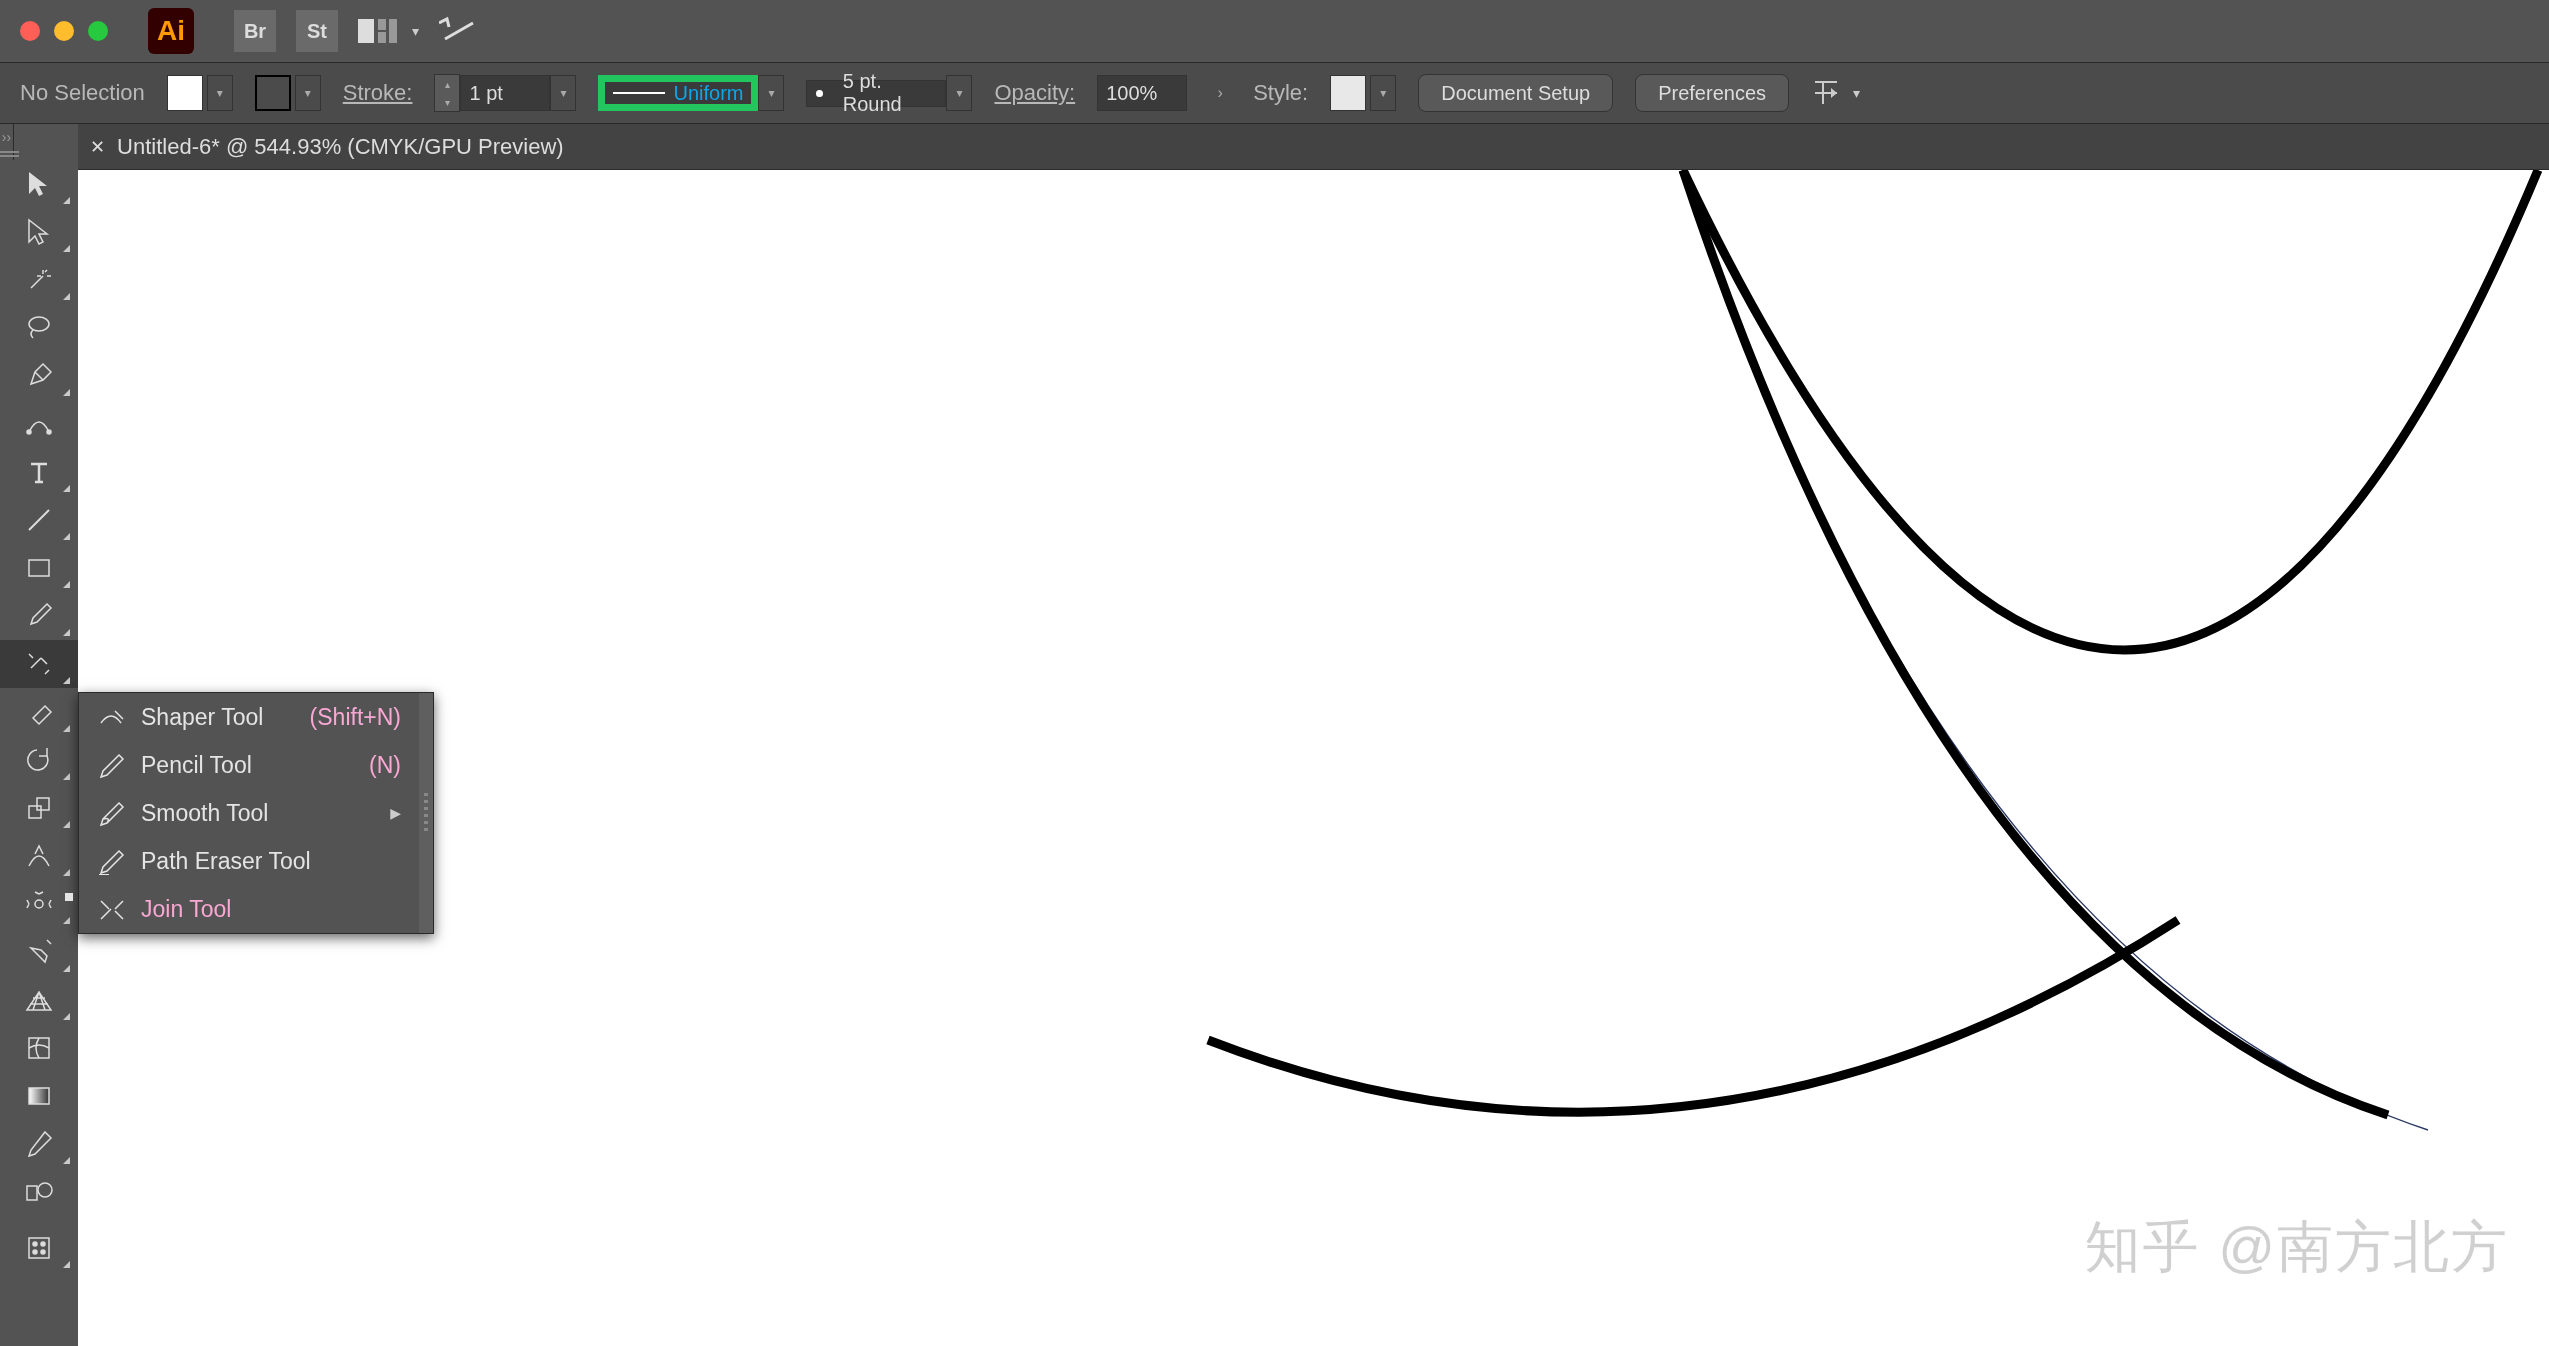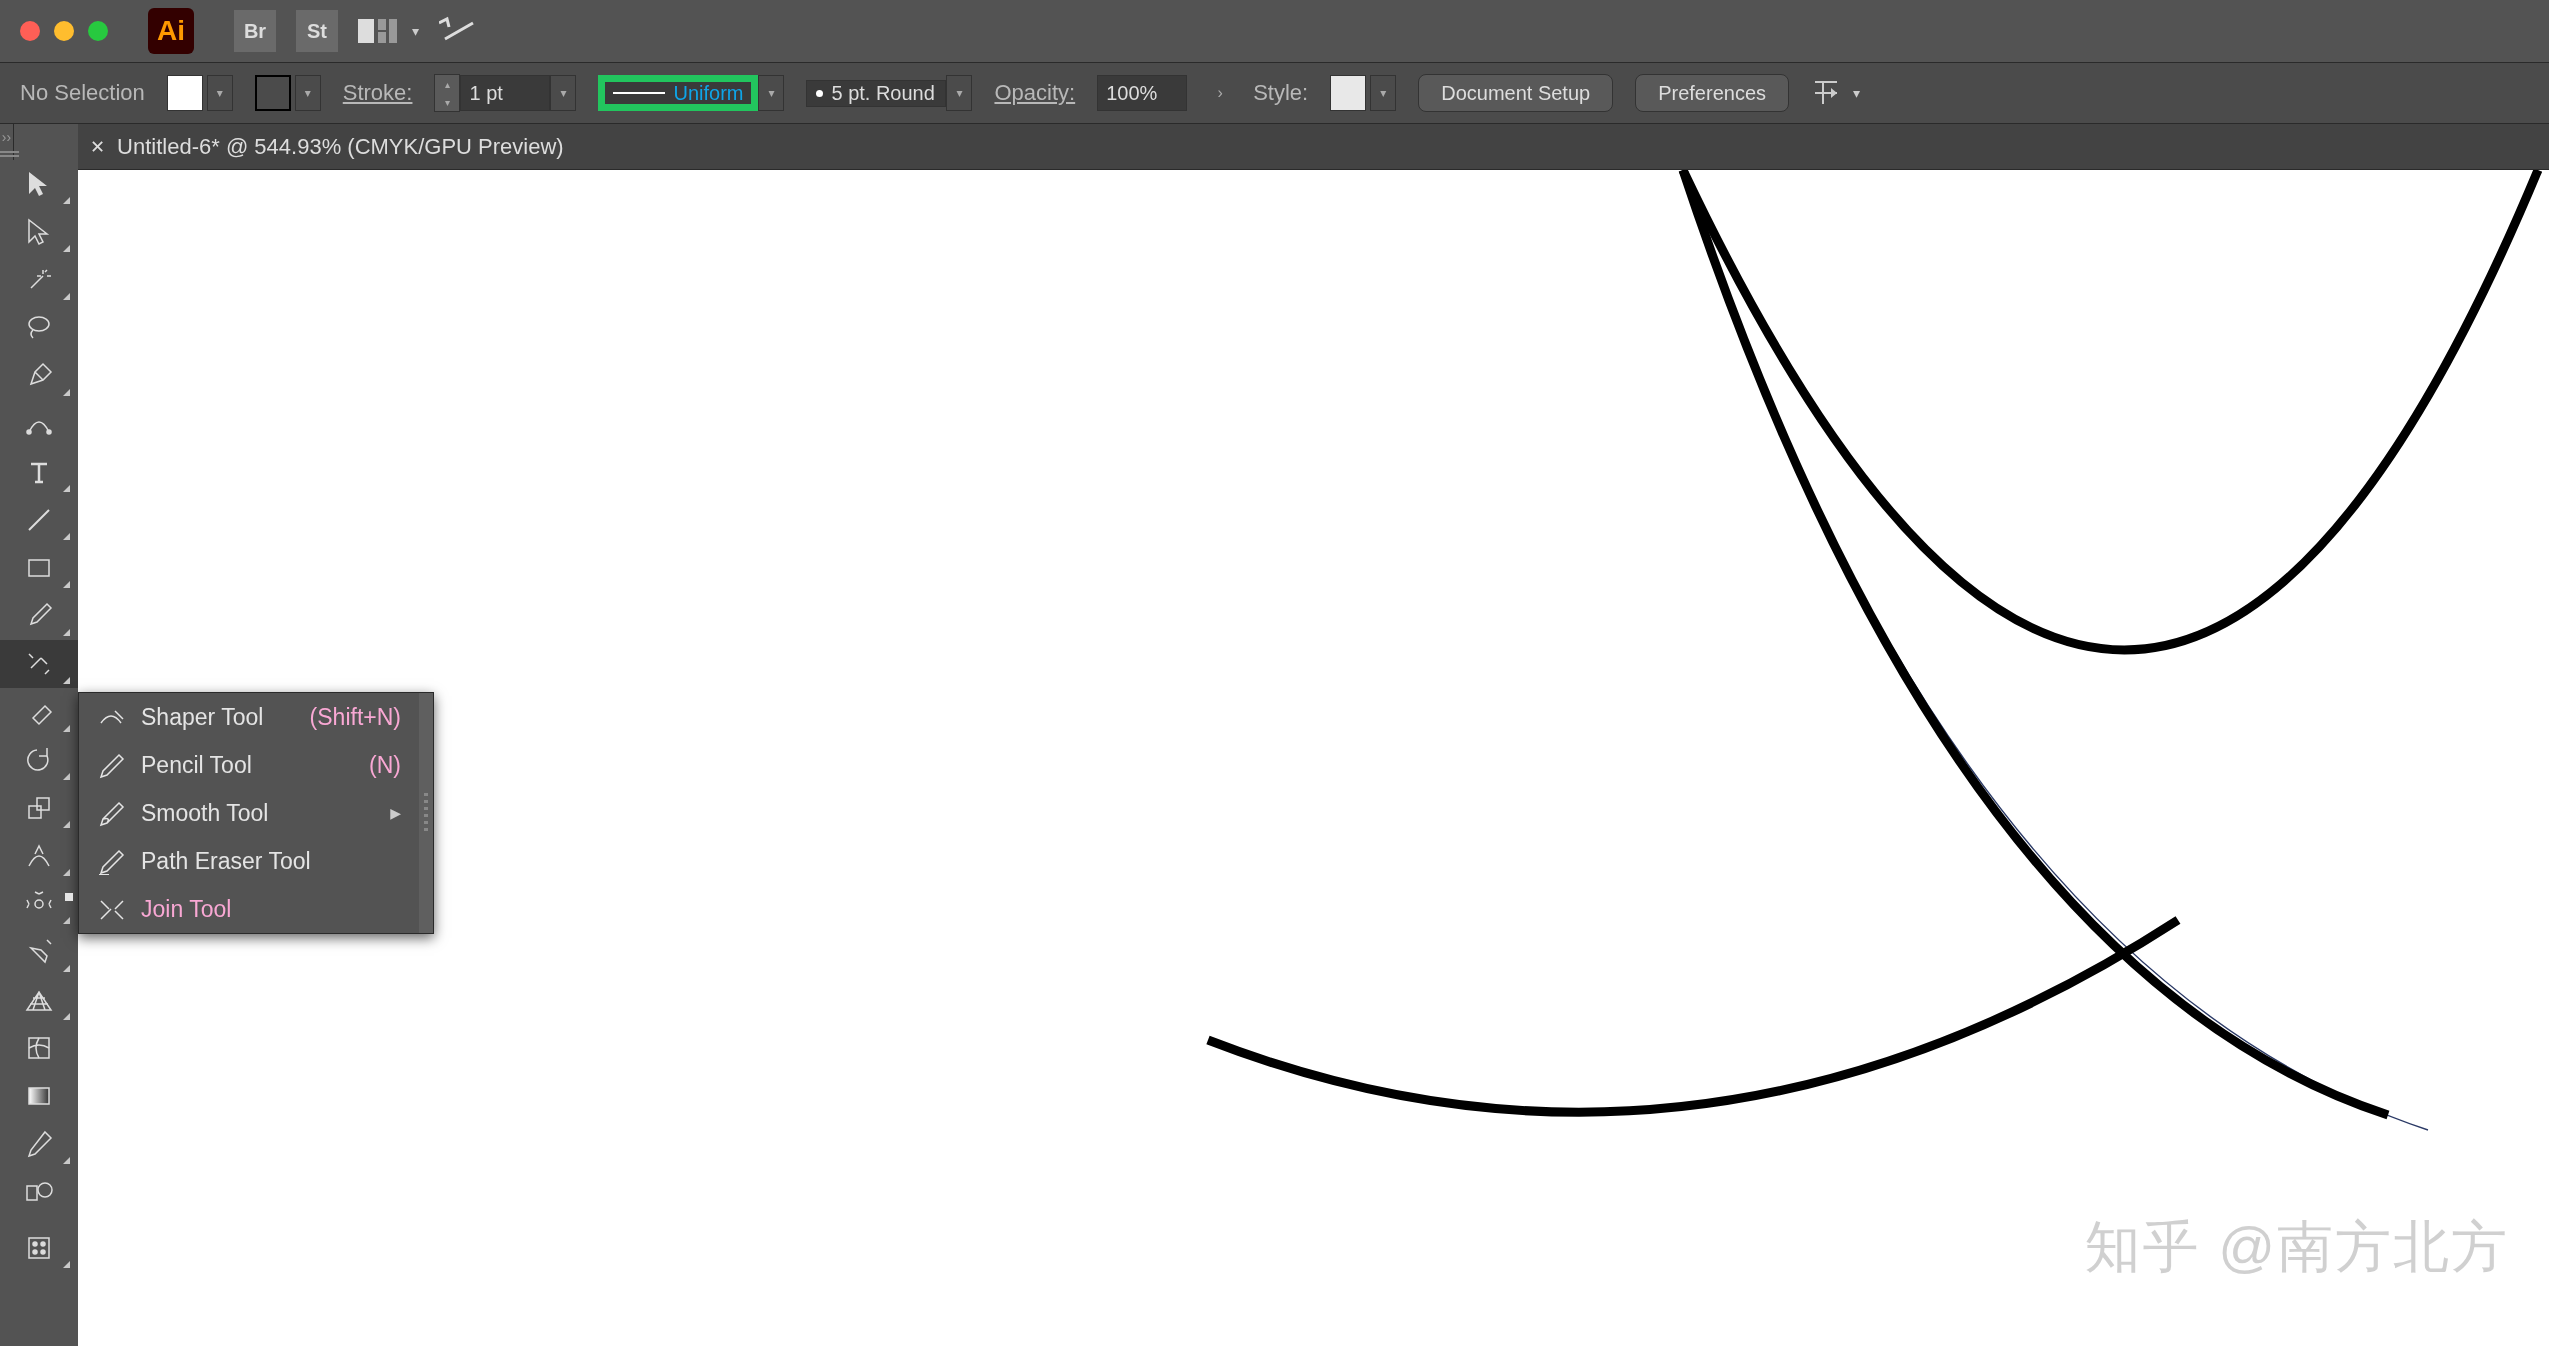"5 pt. Round" .brush-def { gap: 8px -> 20px }
